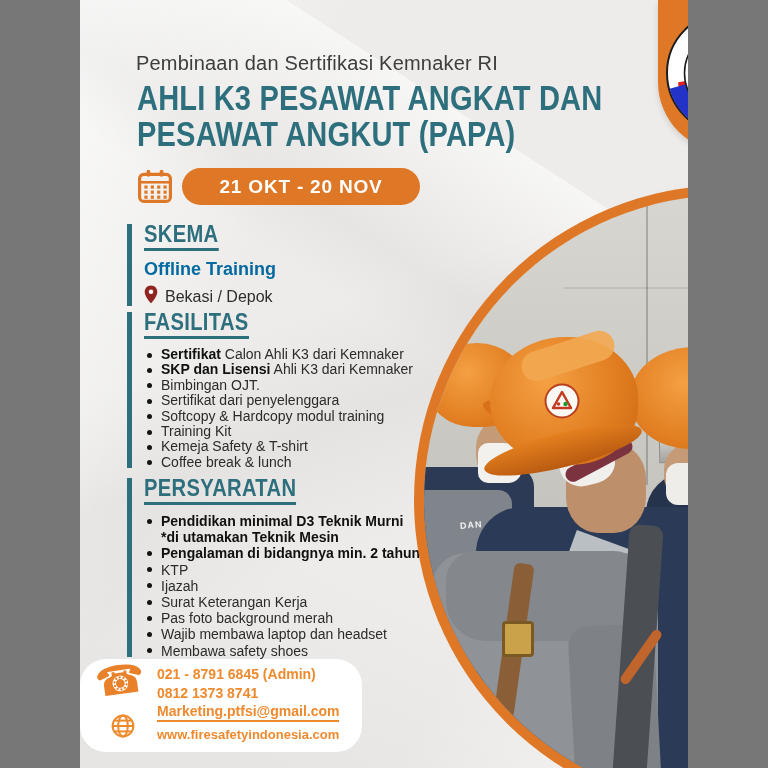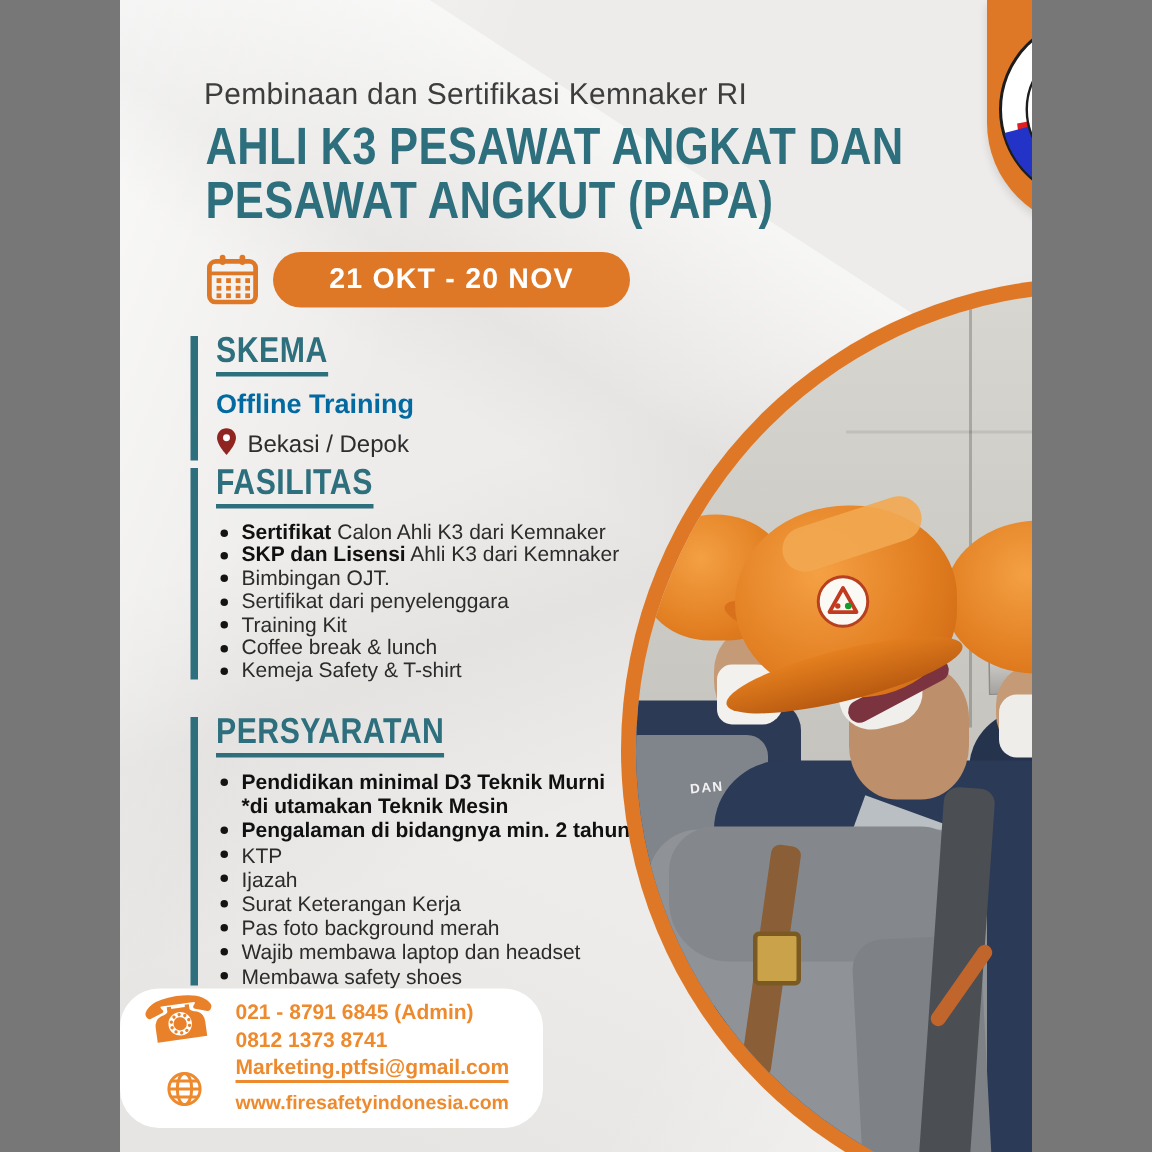"Softcopy & Hardcopy modul training" li { html: none -> <li>Softcopy &amp; Hardcopy modul training</li> }
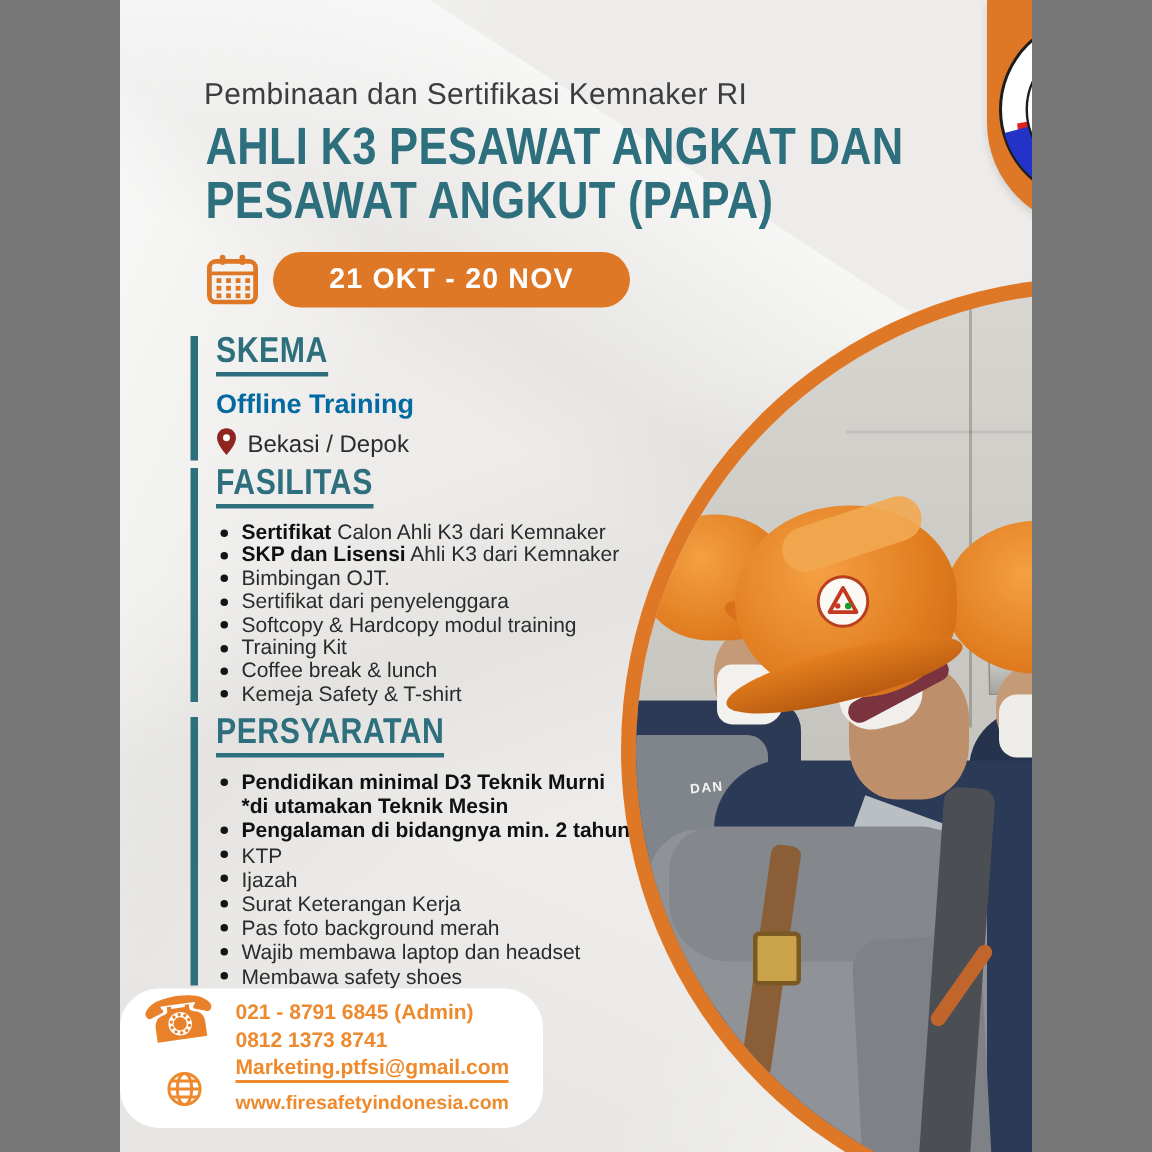"Coffee break & lunch" li { order: before "Kemeja Safety & T-shirt" -> after "Kemeja Safety & T-shirt" }
